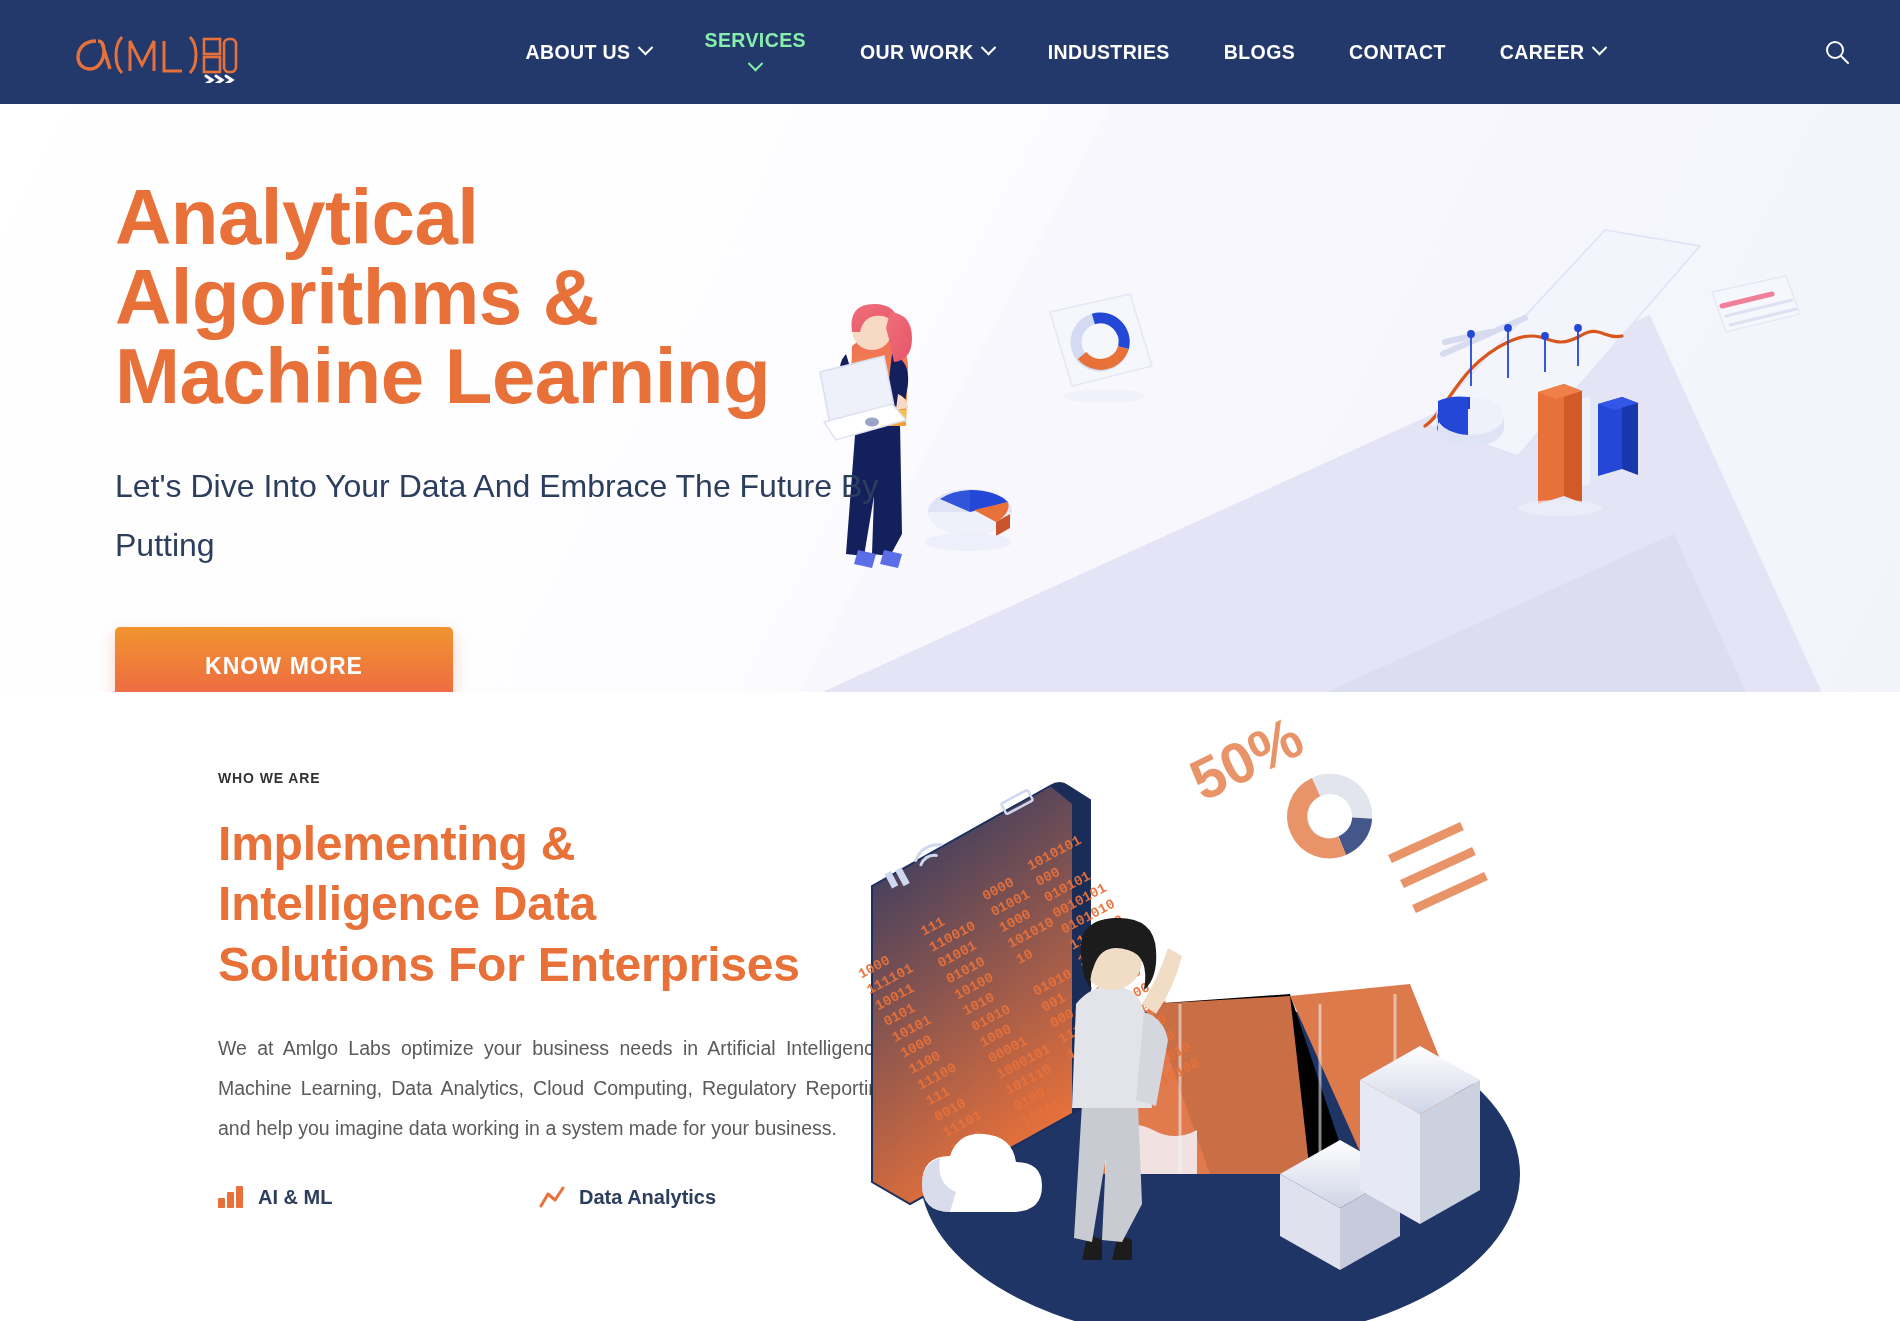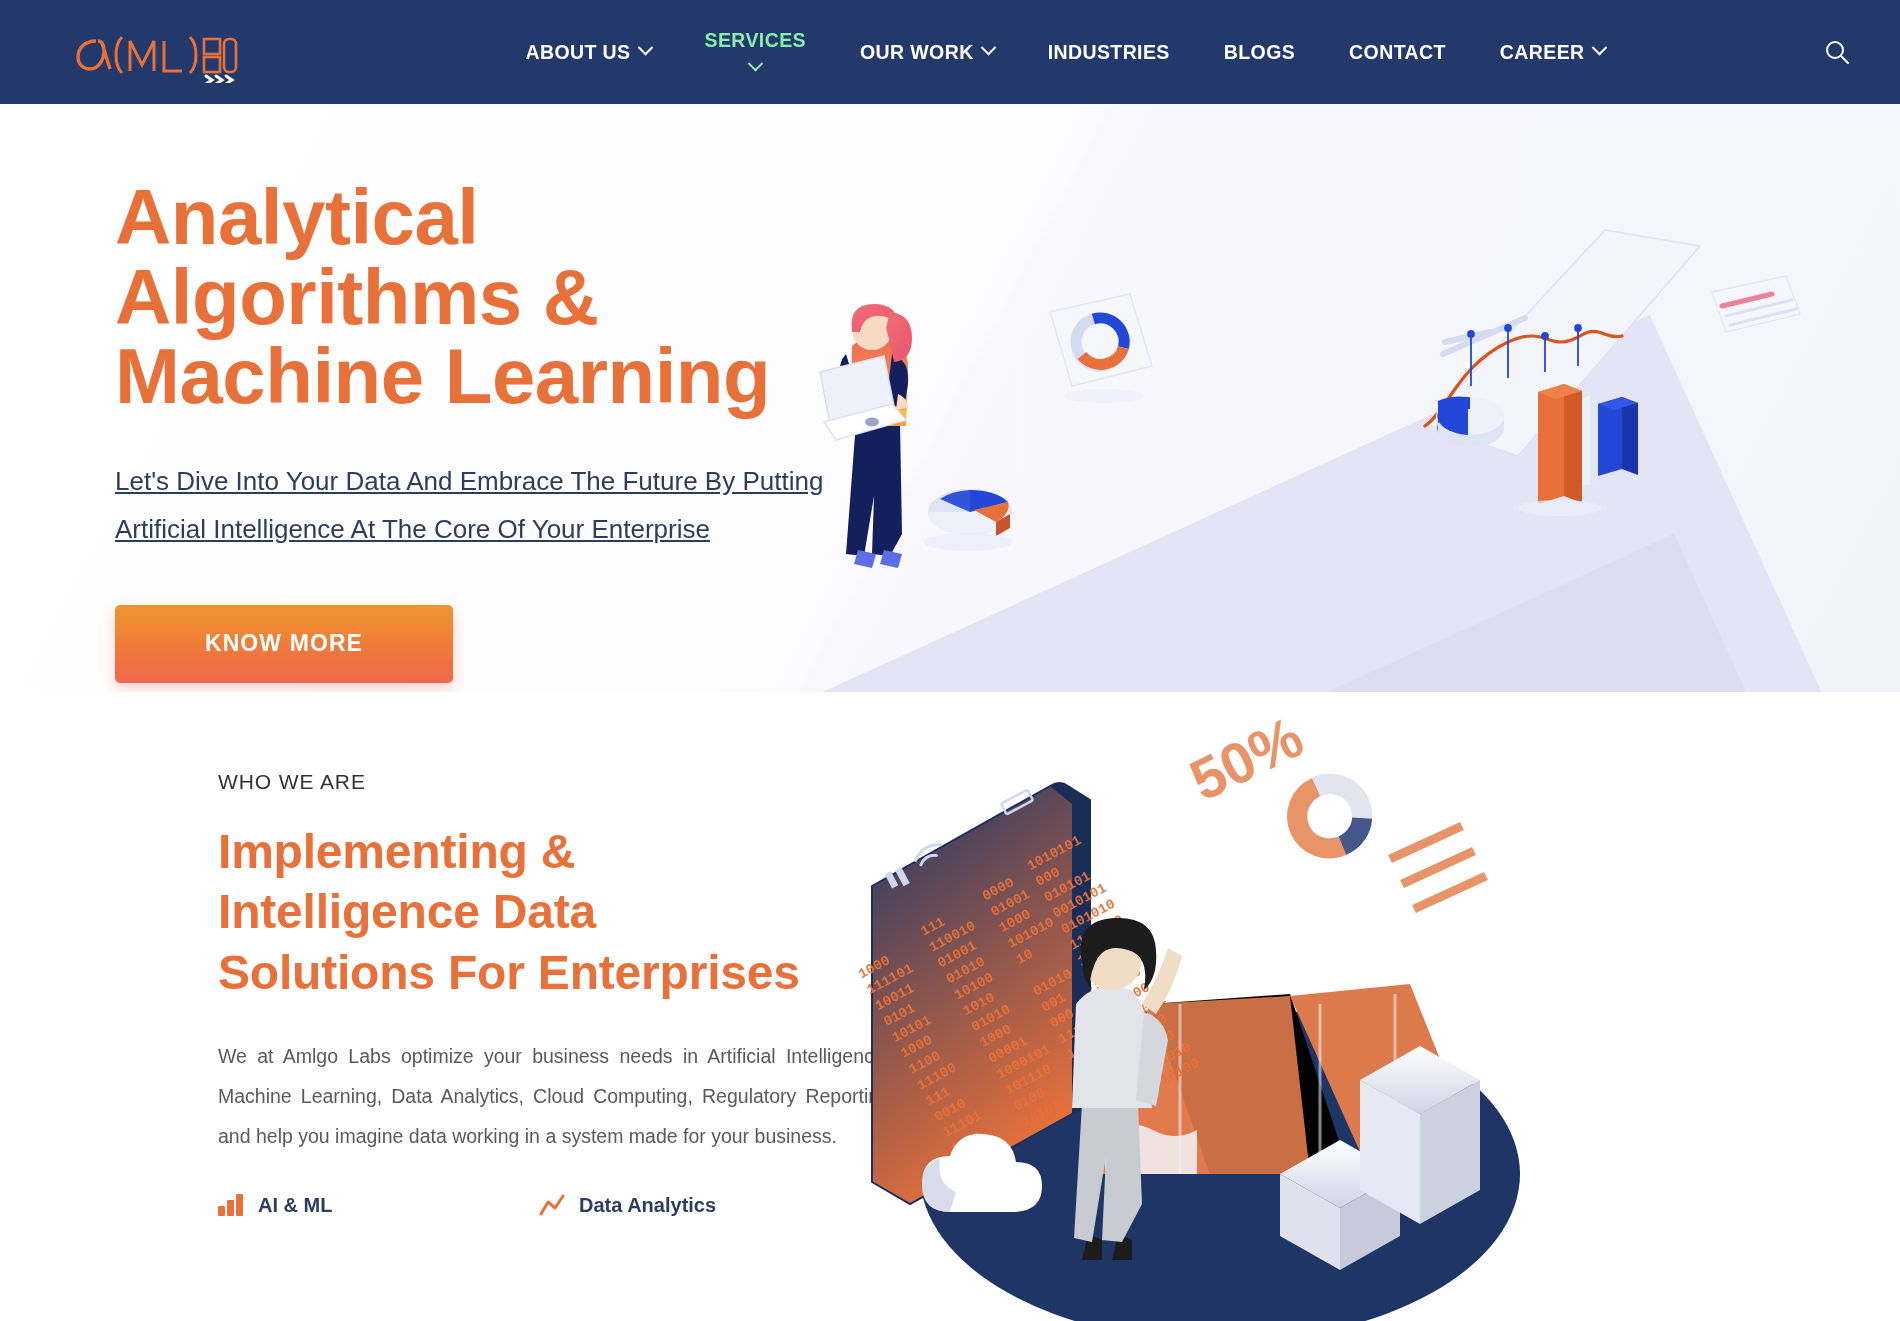"Let's Dive Into Your Data" .hero-sub { font-size: 26px -> 32px; text-decoration: underline -> none }
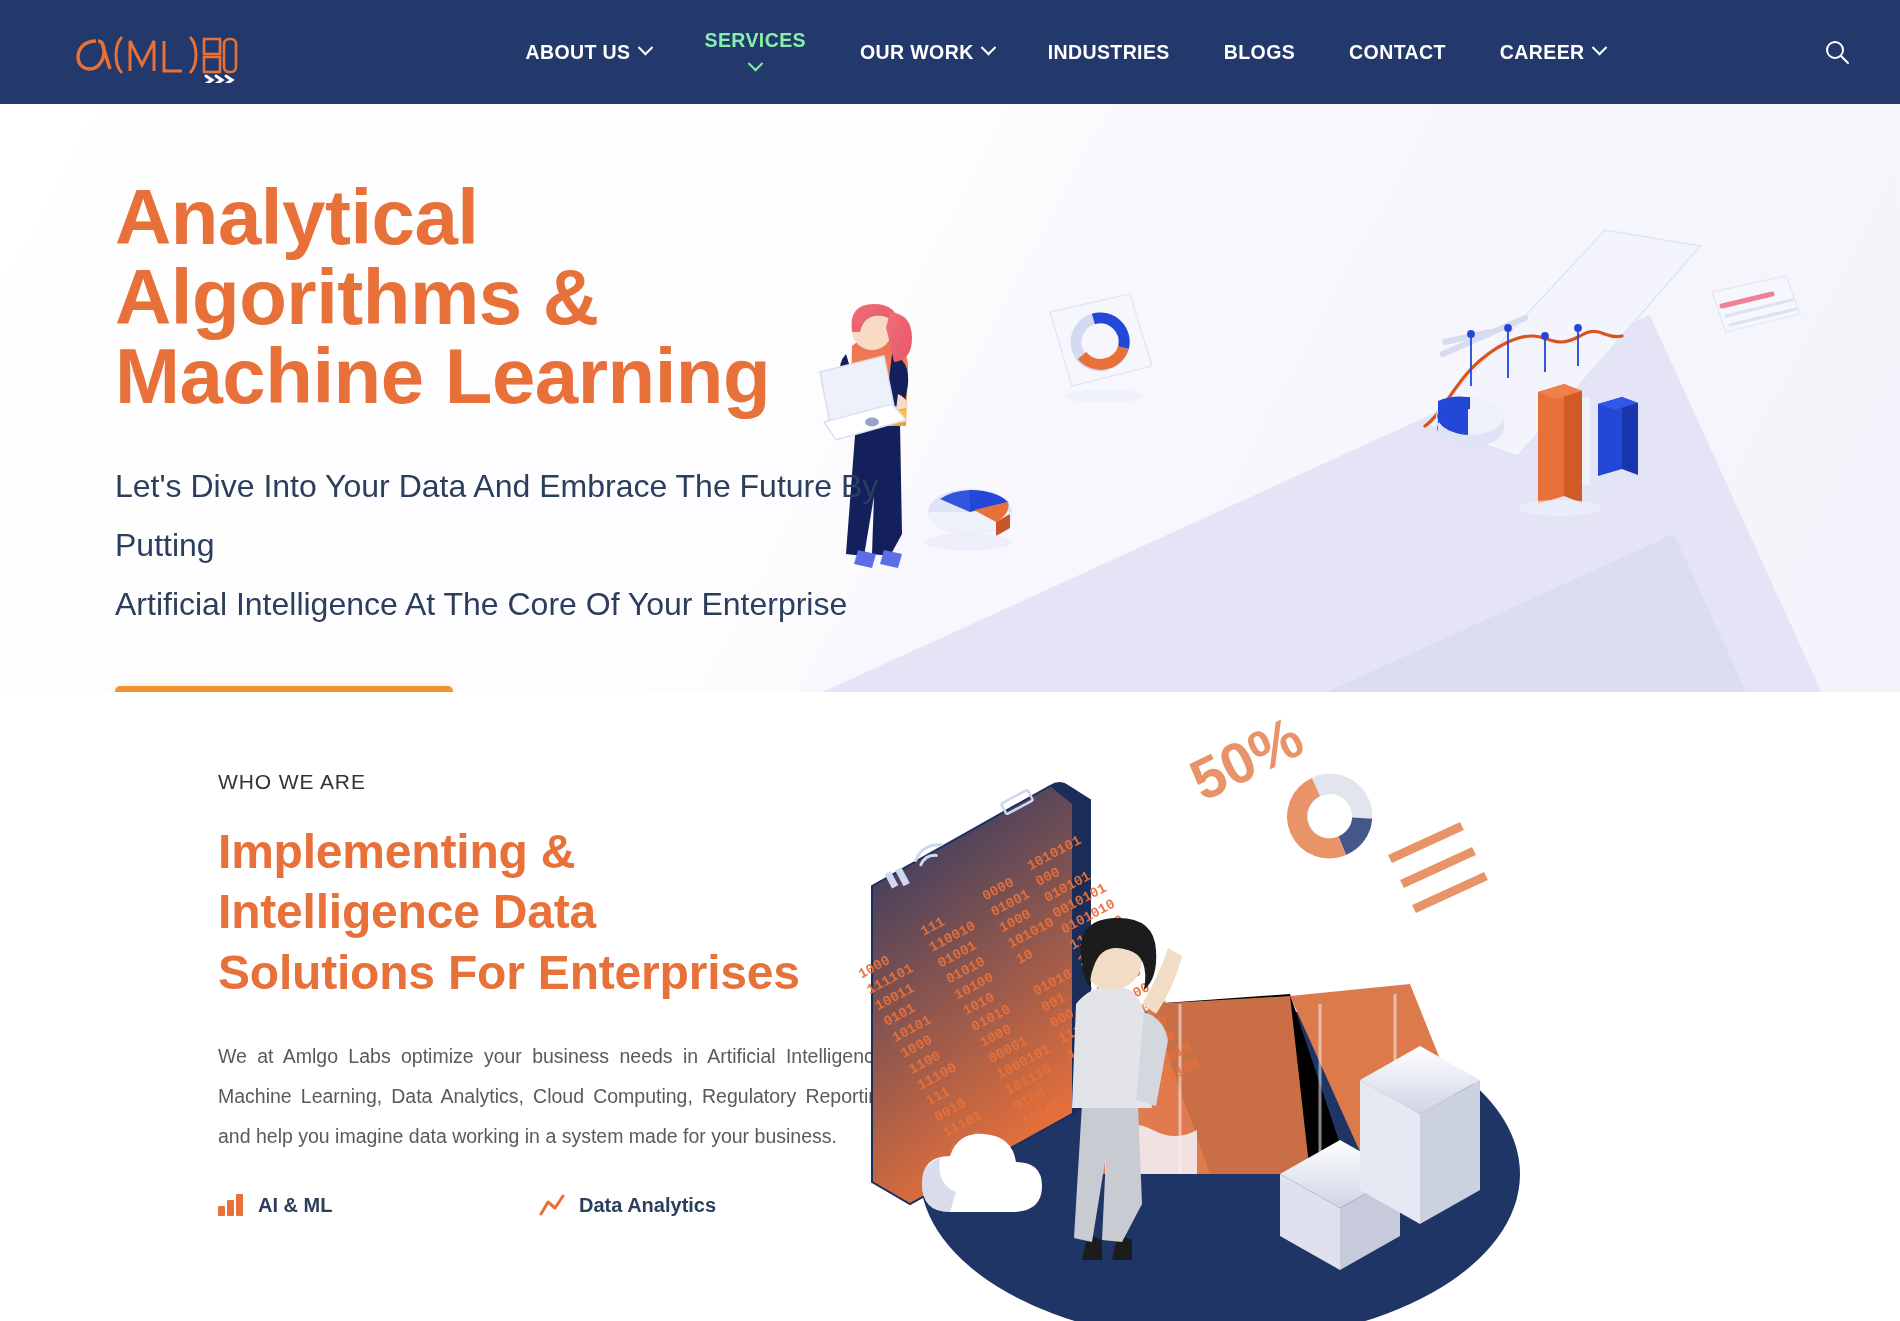"Artificial Intelligence At The Core" div { html: <div>Artificial Intelligence At The Core Of Your Enterprise</div> -> none }
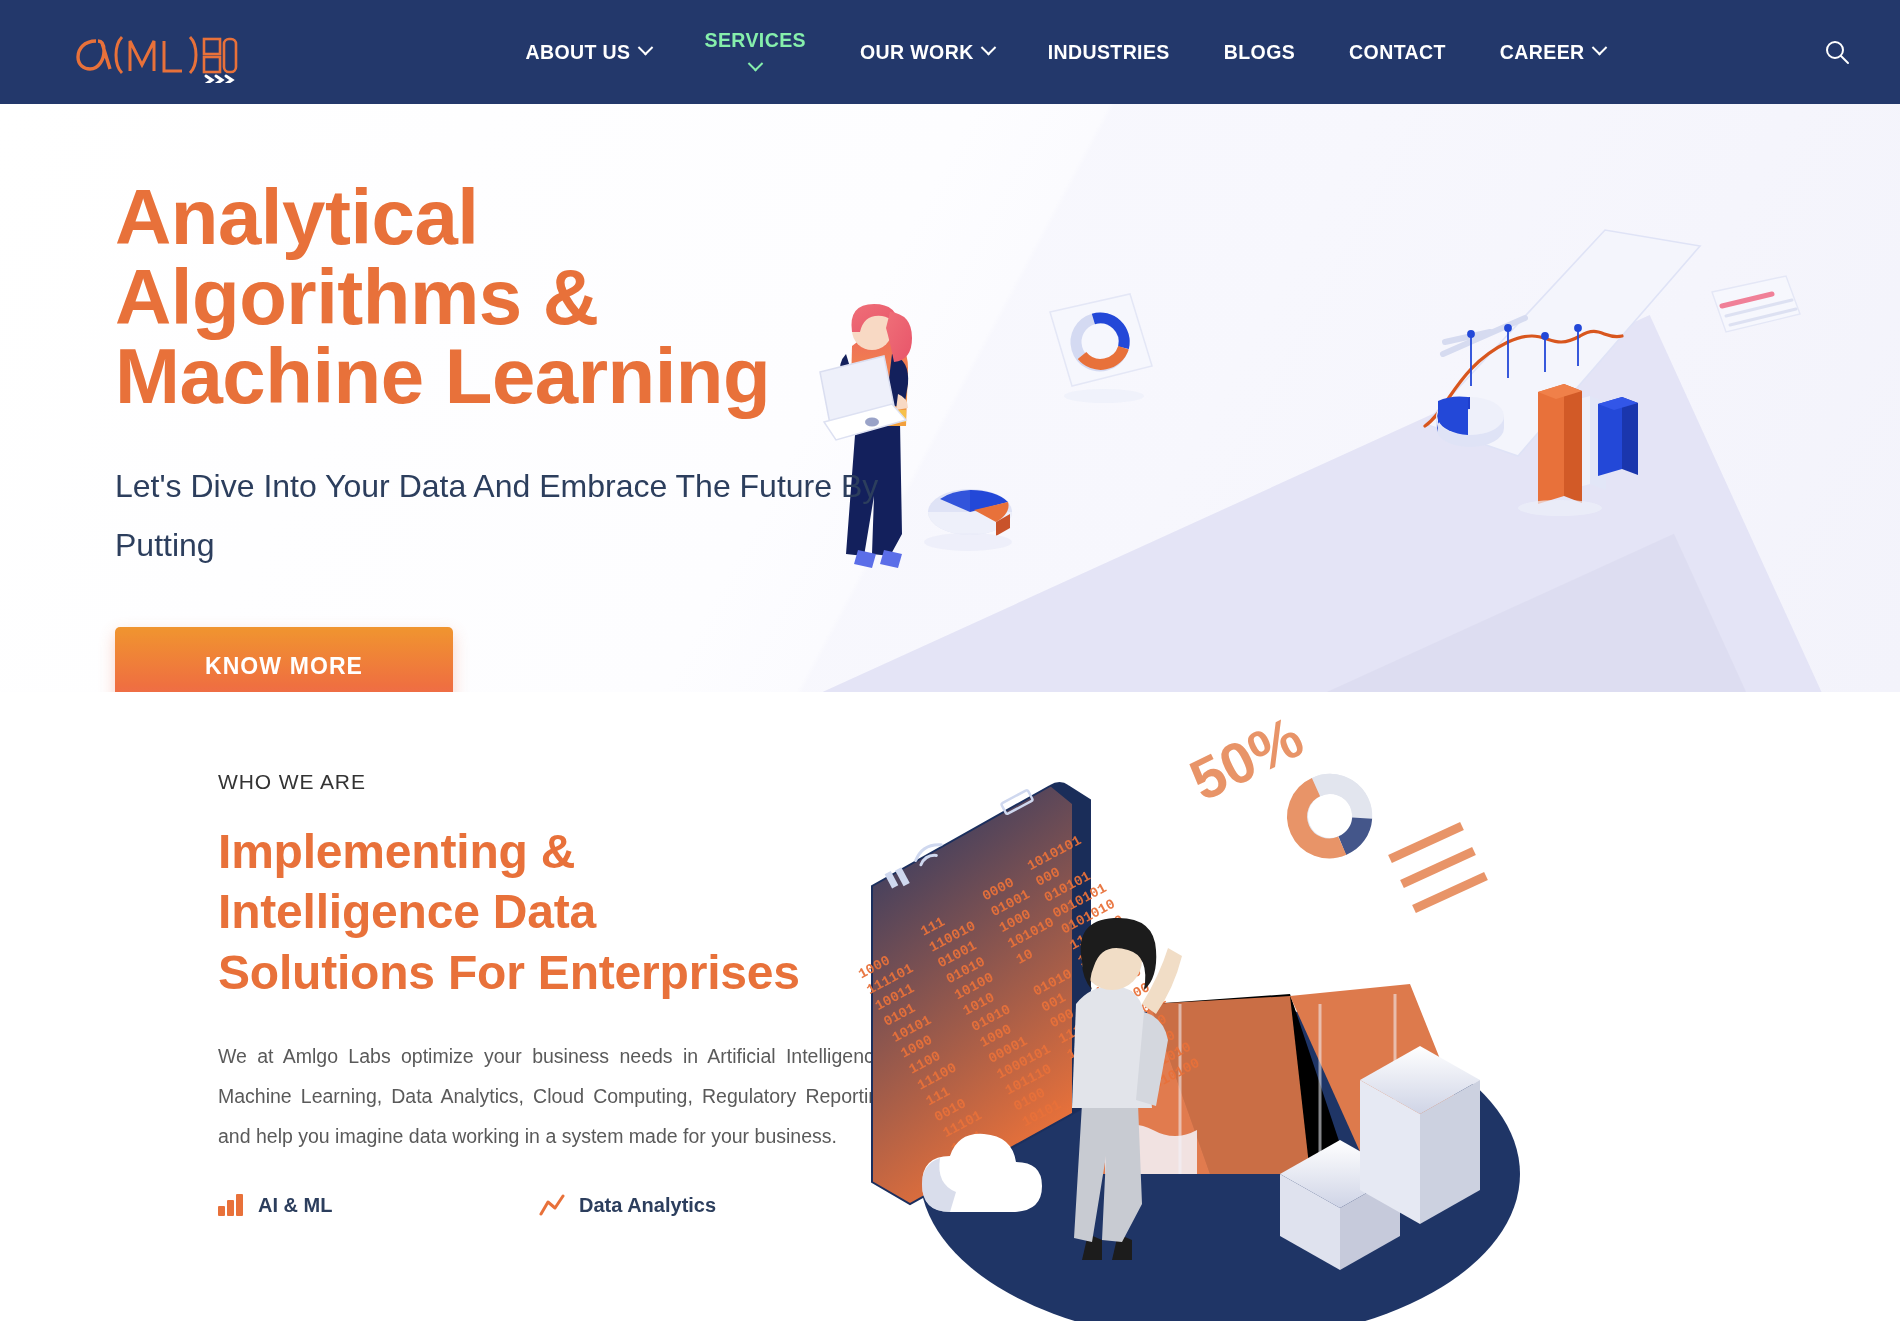"WHO WE ARE" .kicker { font-size: 21px -> 14px; font-weight: 400 -> 700 }
